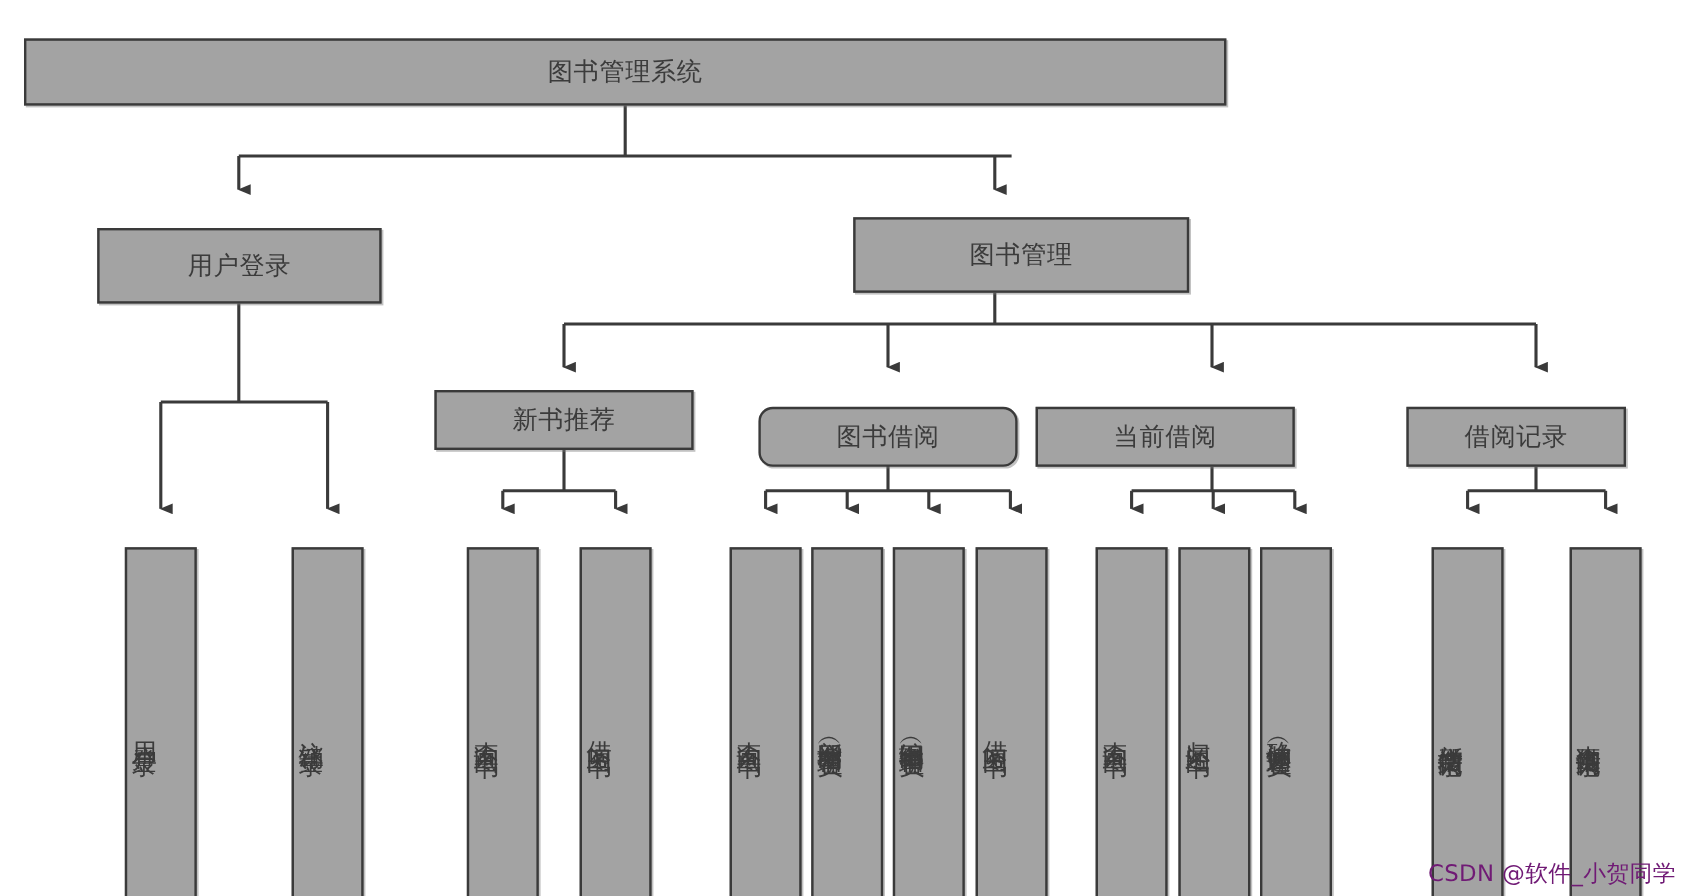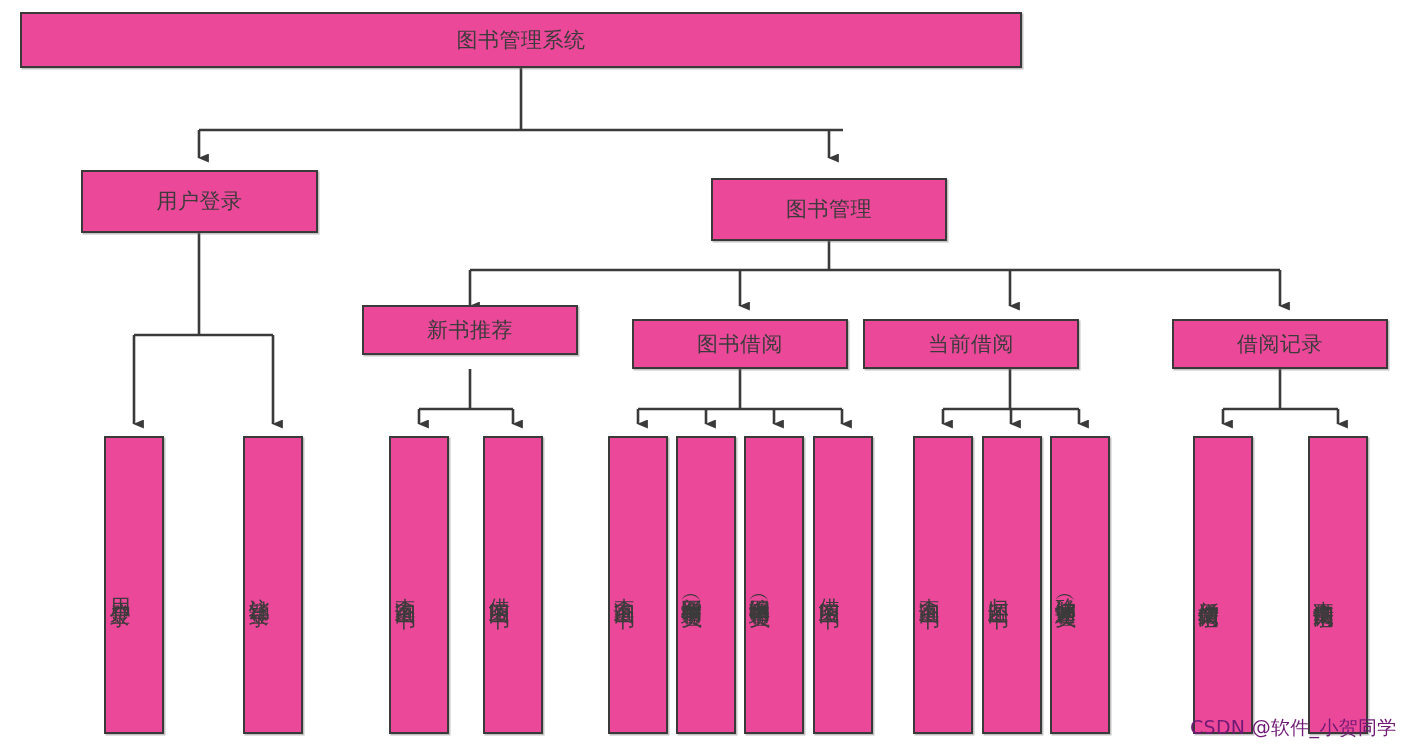"图书管理系统" .node { background: #ec4899 -> #a3a3a3; margin-top: none -> 20px }
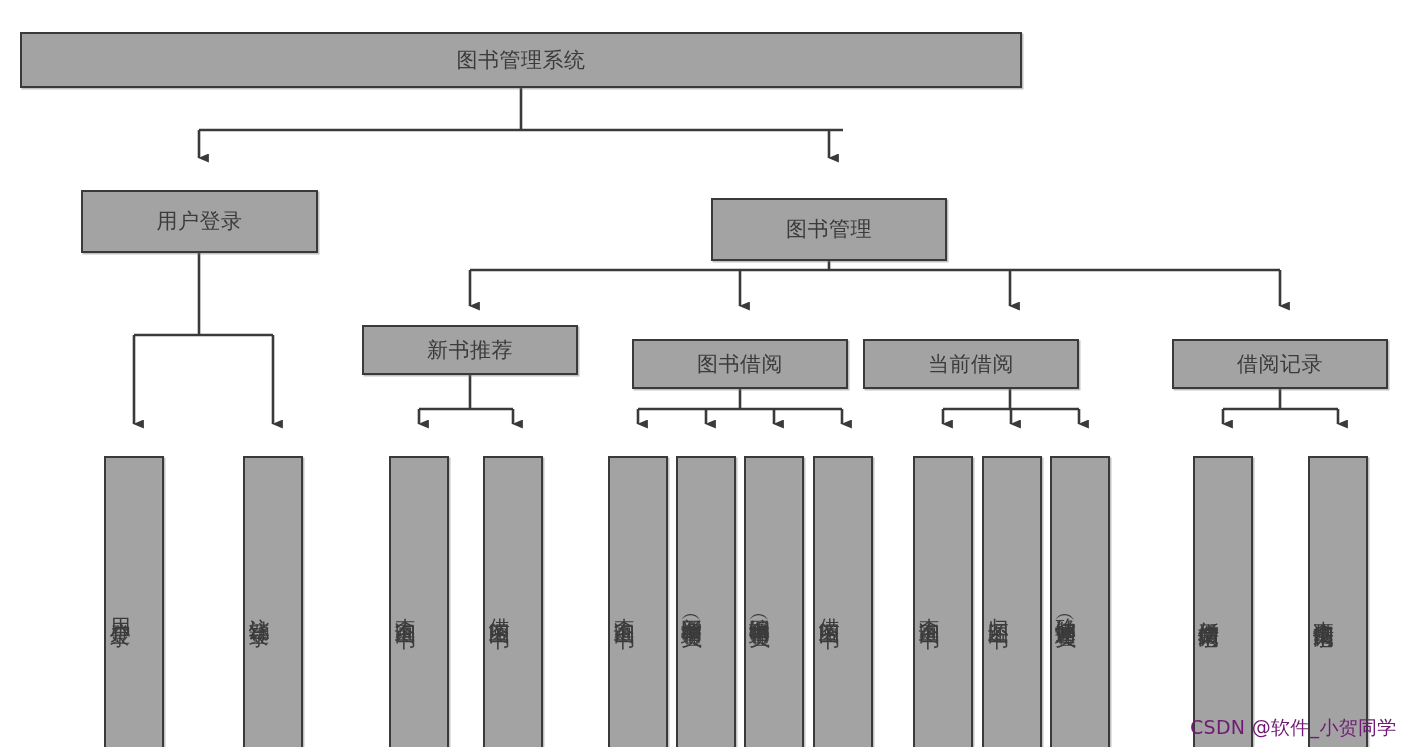"图书管理" div.node { top: 178px -> 161px; width: 236px -> 280px }
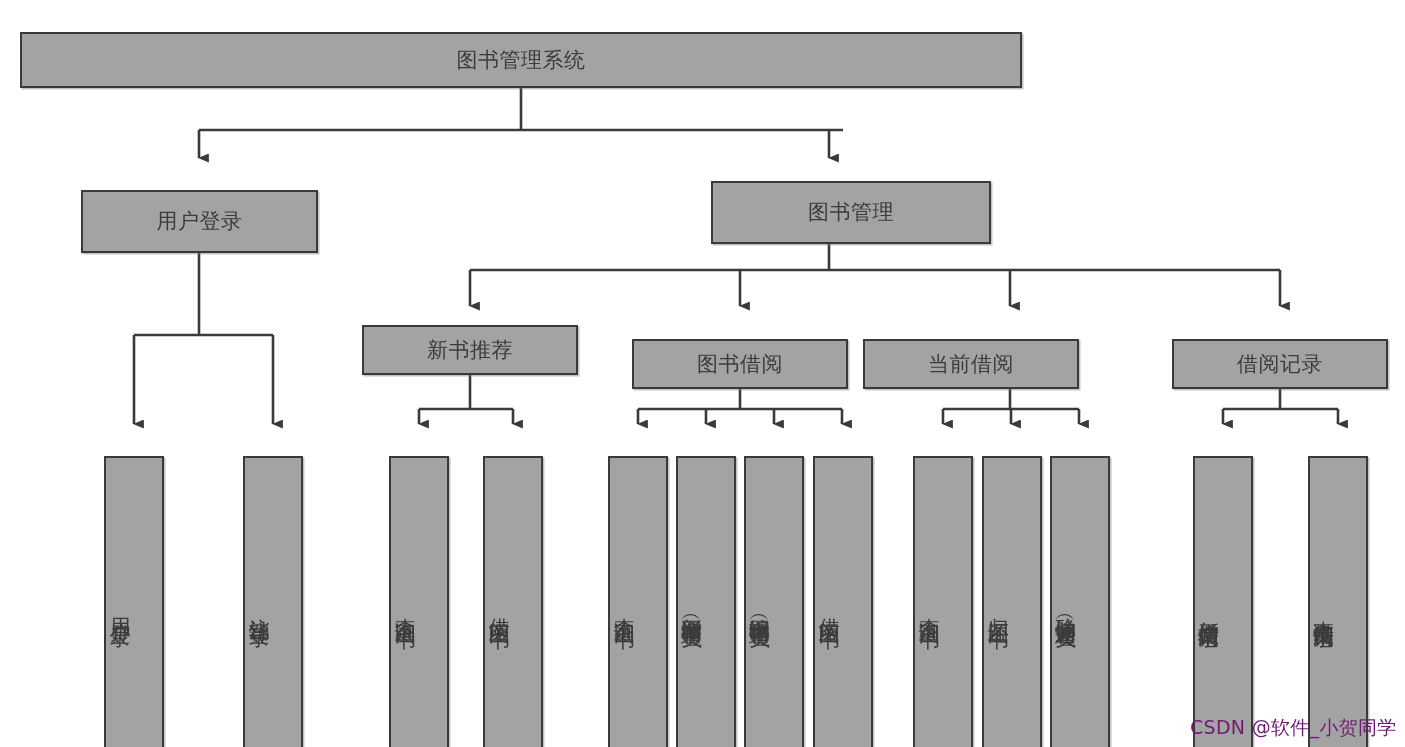"图书借阅" div.node { border-radius: none -> 12px }
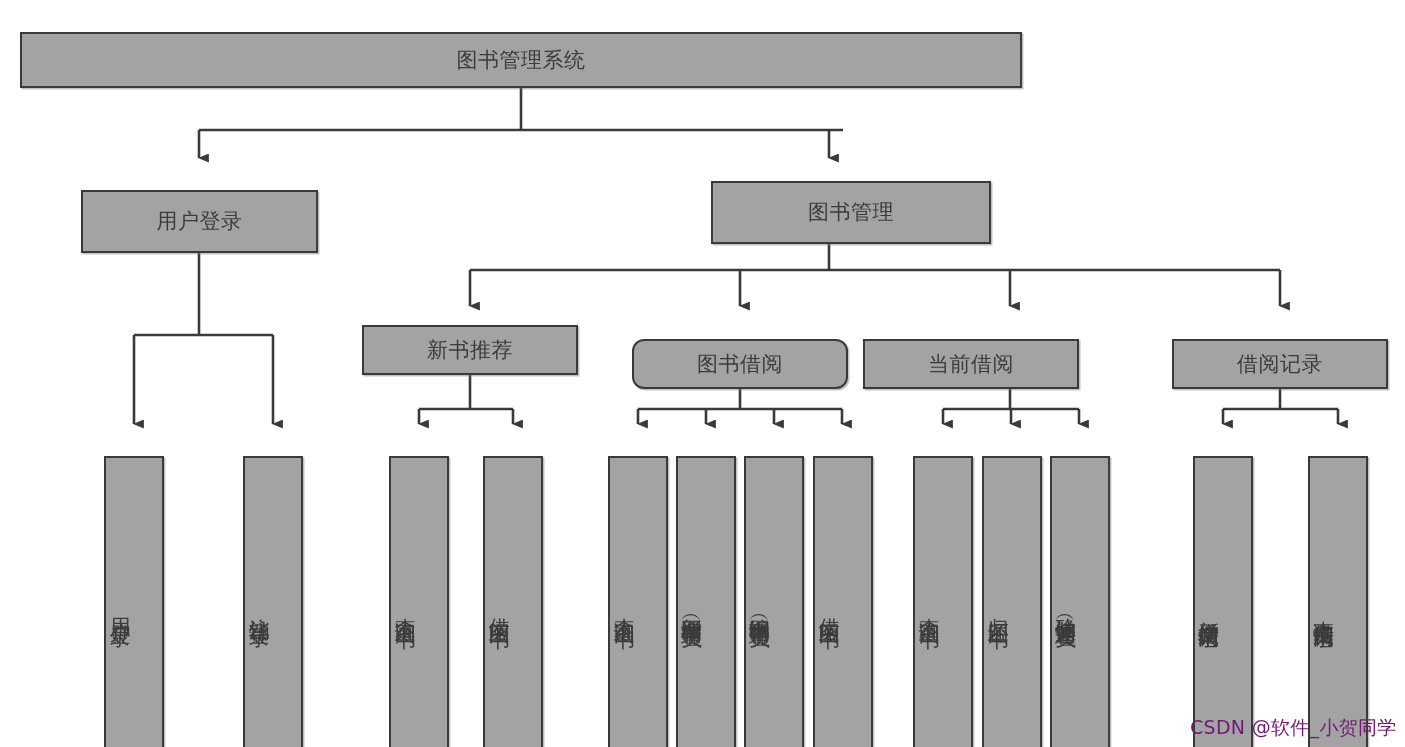"借阅记录" div.node { width: 216px -> 183px }
